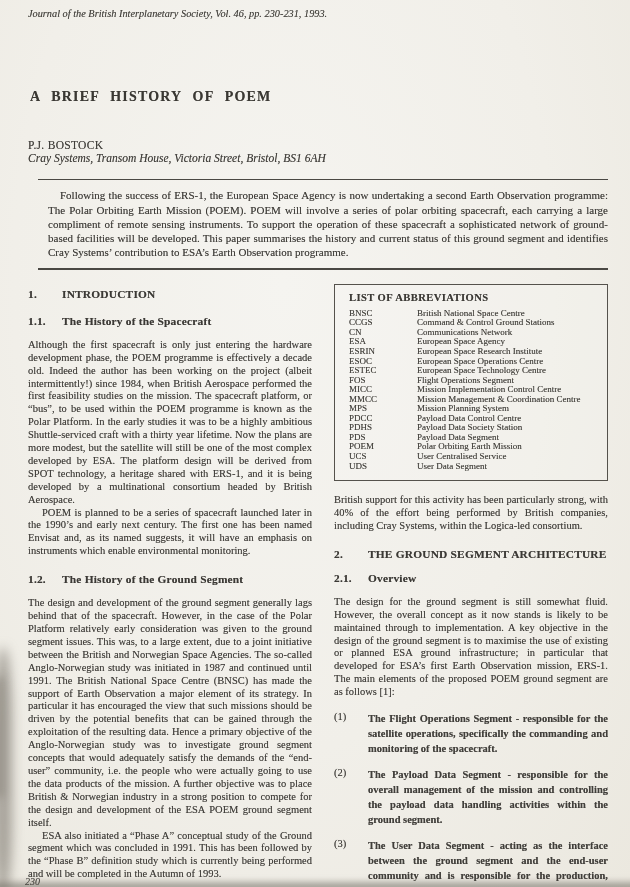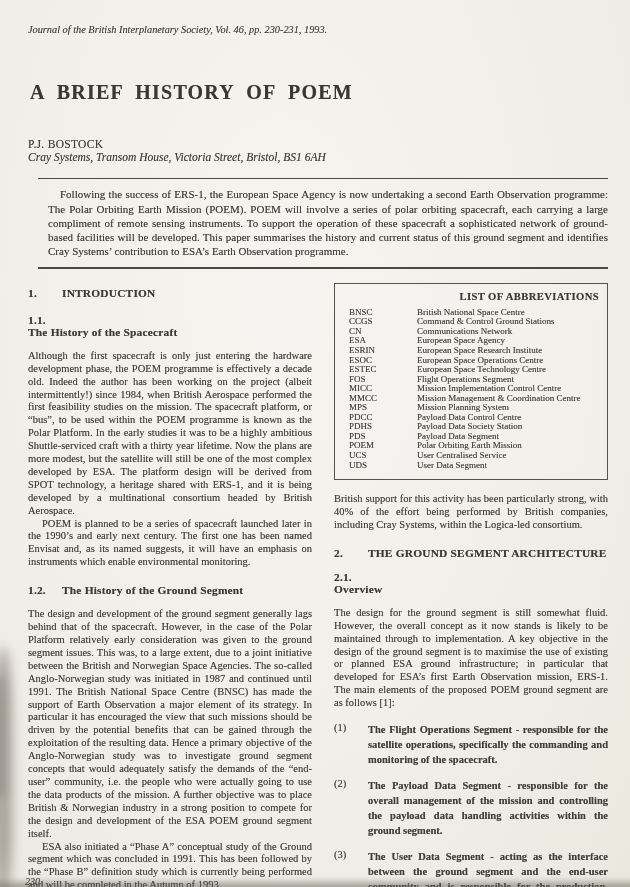"Journal of the British Interplanetary" .page { padding: 24px 16px 0 28px -> 8px 16px 0 28px }
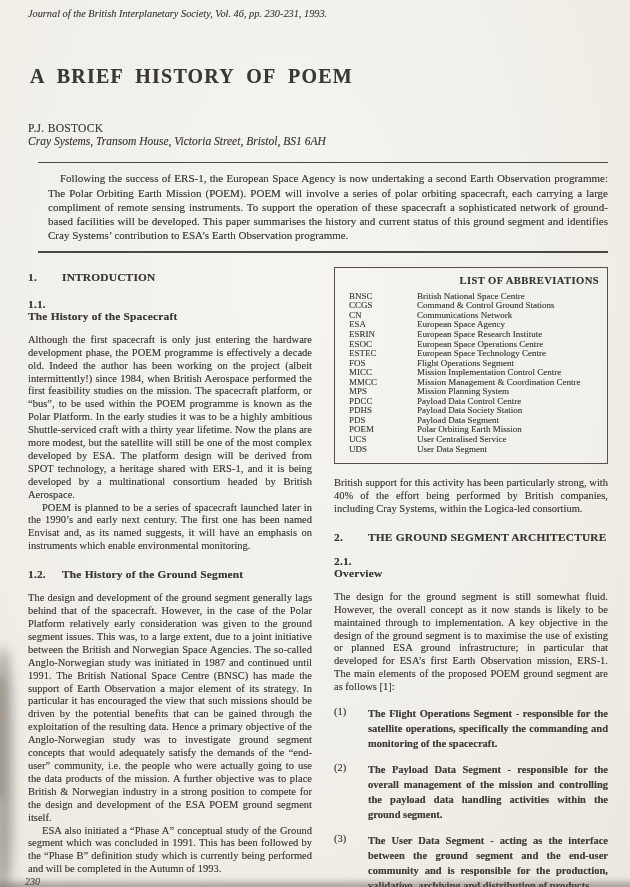"A BRIEF HISTORY OF POEM" .paper-title { font-size: 20px -> 14px; margin: 46px 0 0 2px -> 70px 0 0 2px }
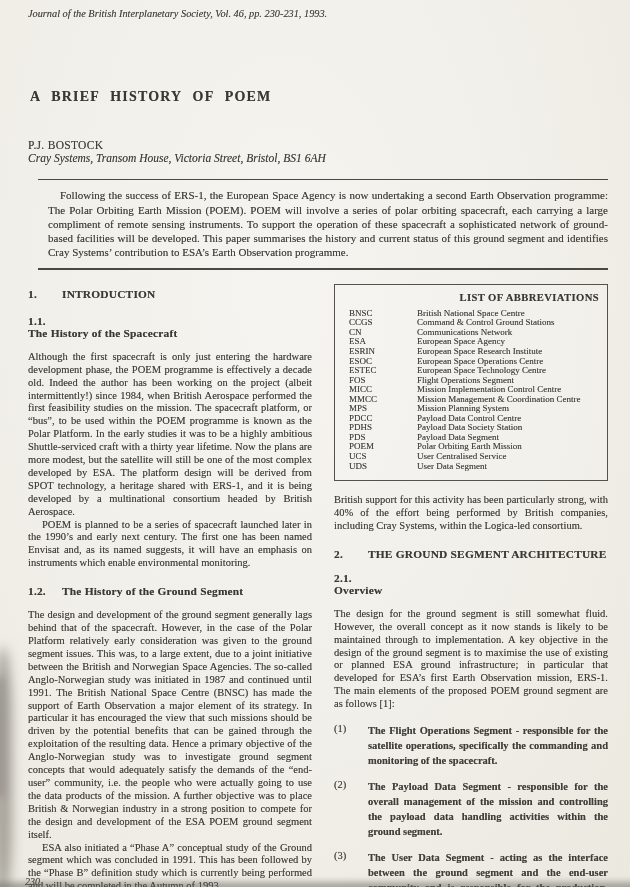"LIST OF ABBREVIATIONS" .abbrev-title { text-align: right -> left }
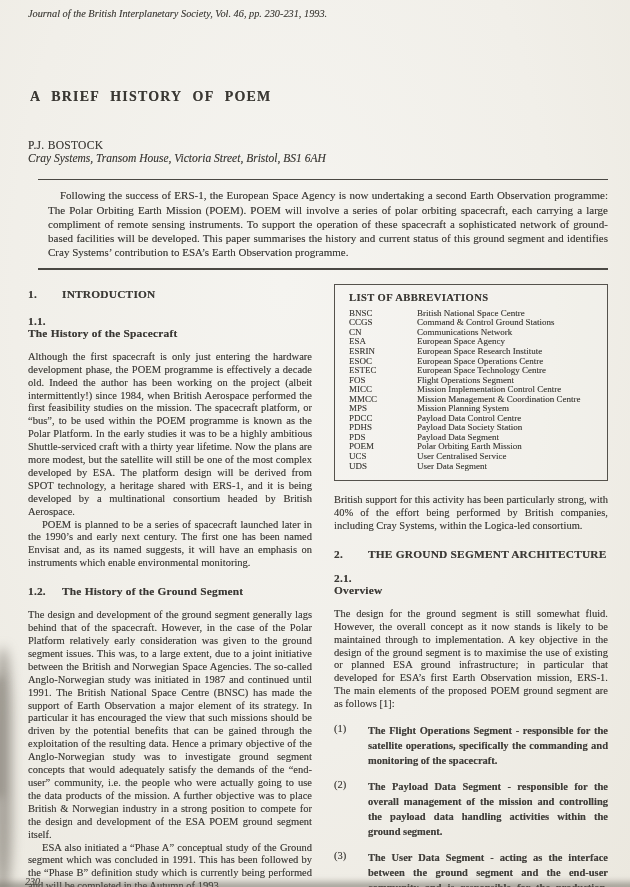"1.1." .h-minor { flex-direction: column -> none }
